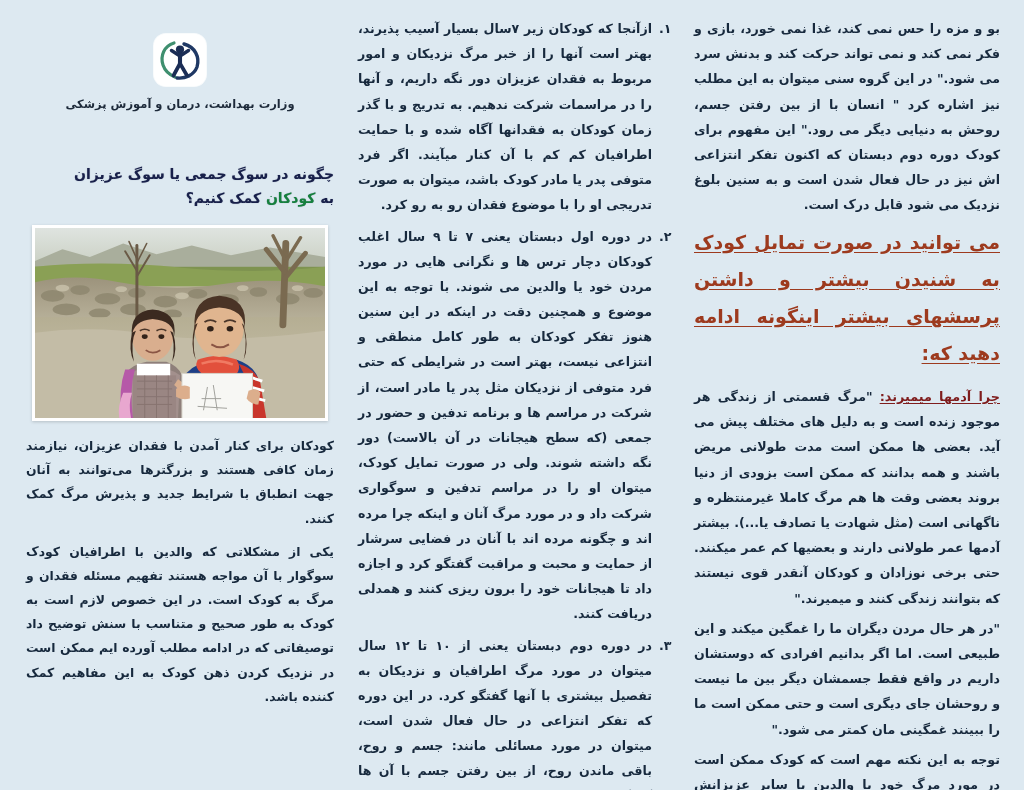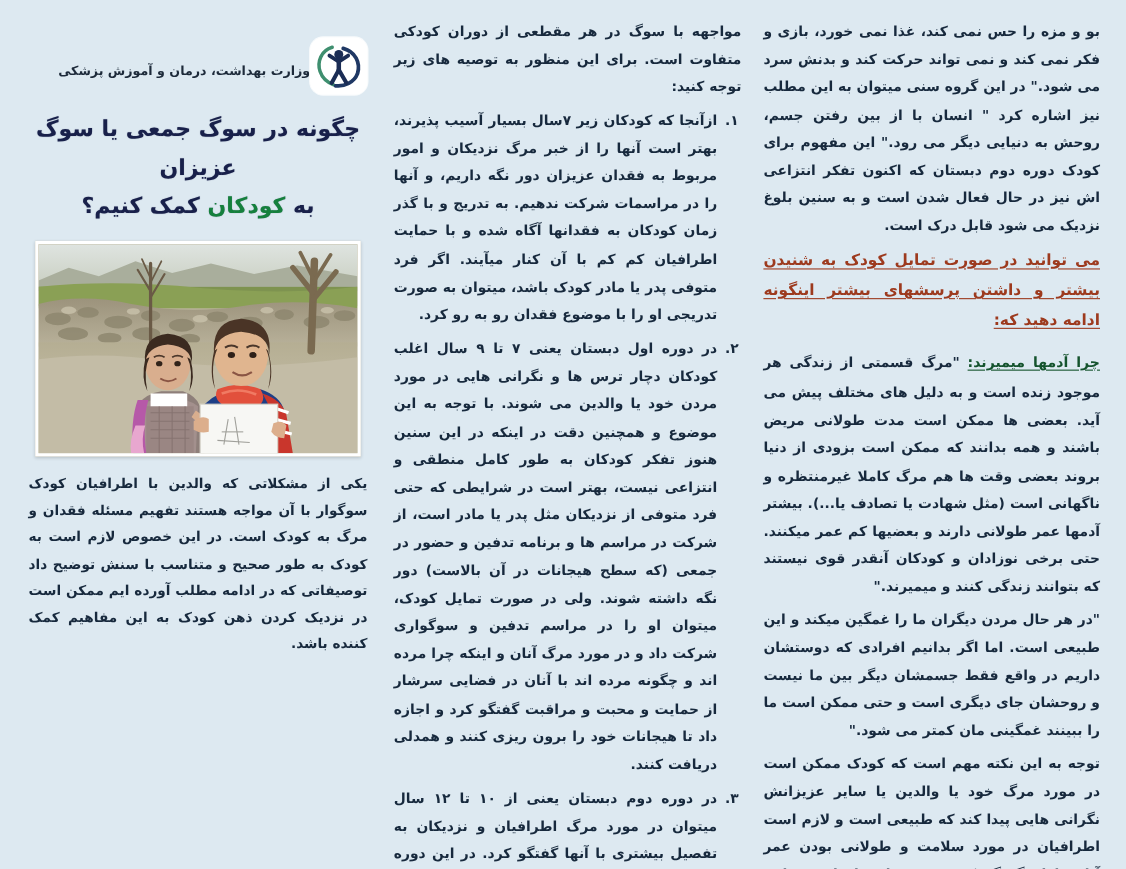"مواجهه با سوگ در هر" p { html: <p>مواجهه با سوگ در هر مقطعی از دوران کودکی متفاوت است. برای این منظور به توصیه های زیر توجه کنید:</p> -> none }
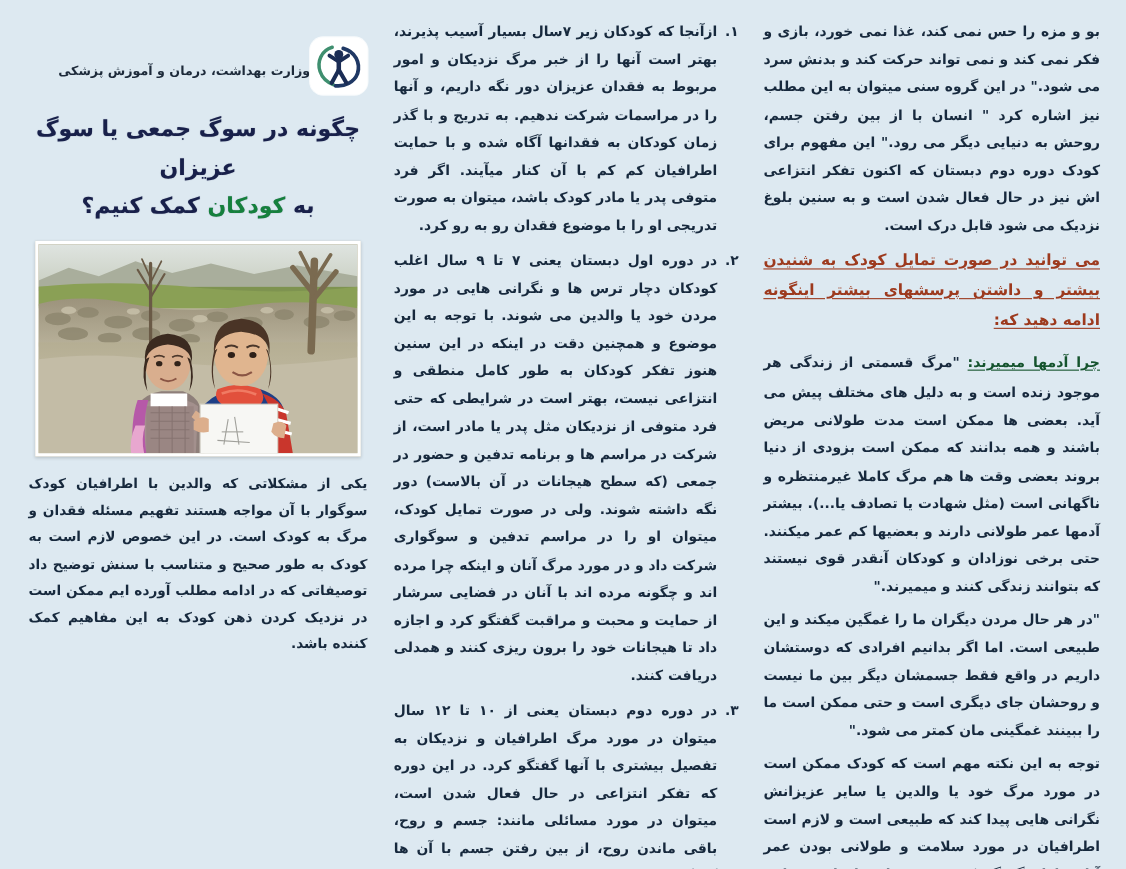"وزارت بهداشت، درمان و آموزش" .logo-wrap { flex-direction: none -> column }
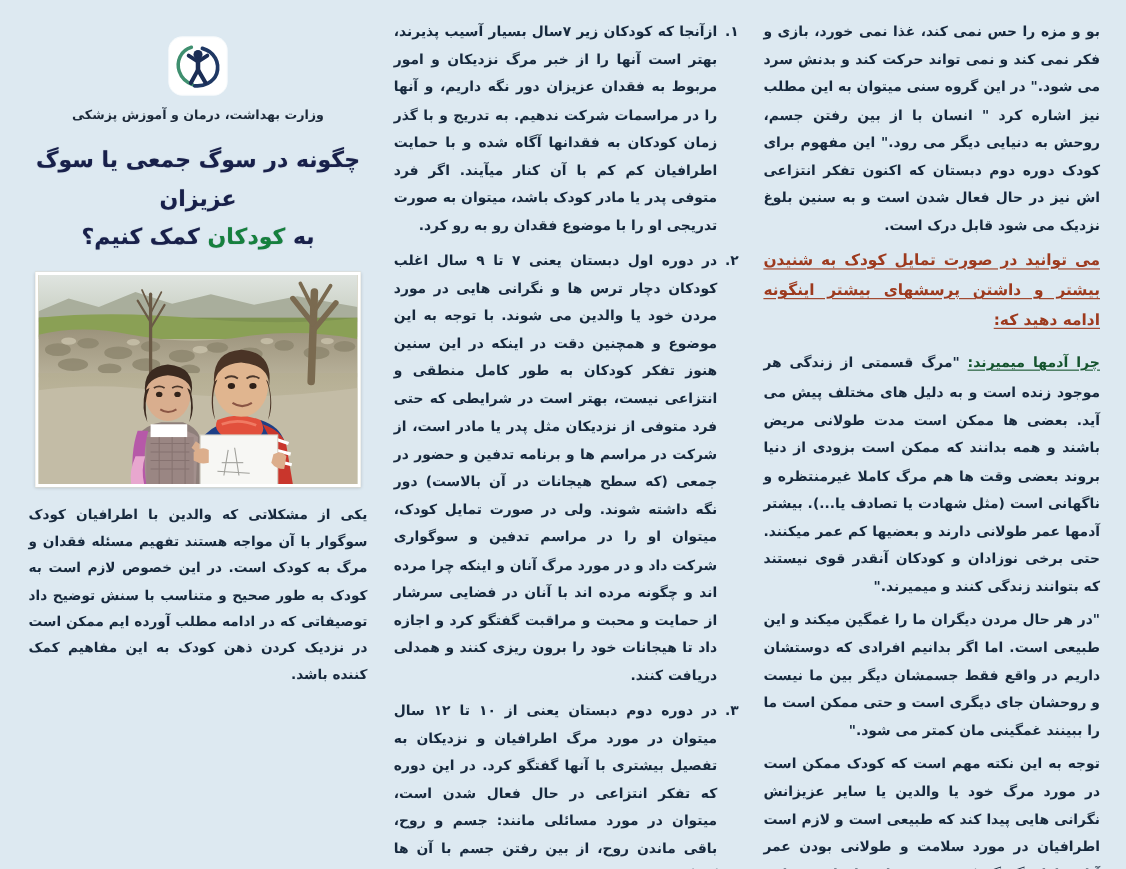"چگونه در سوگ جمعی یا" .headline { font-size: 20px -> 14px; margin-top: 14px -> 48px; text-align: center -> none }
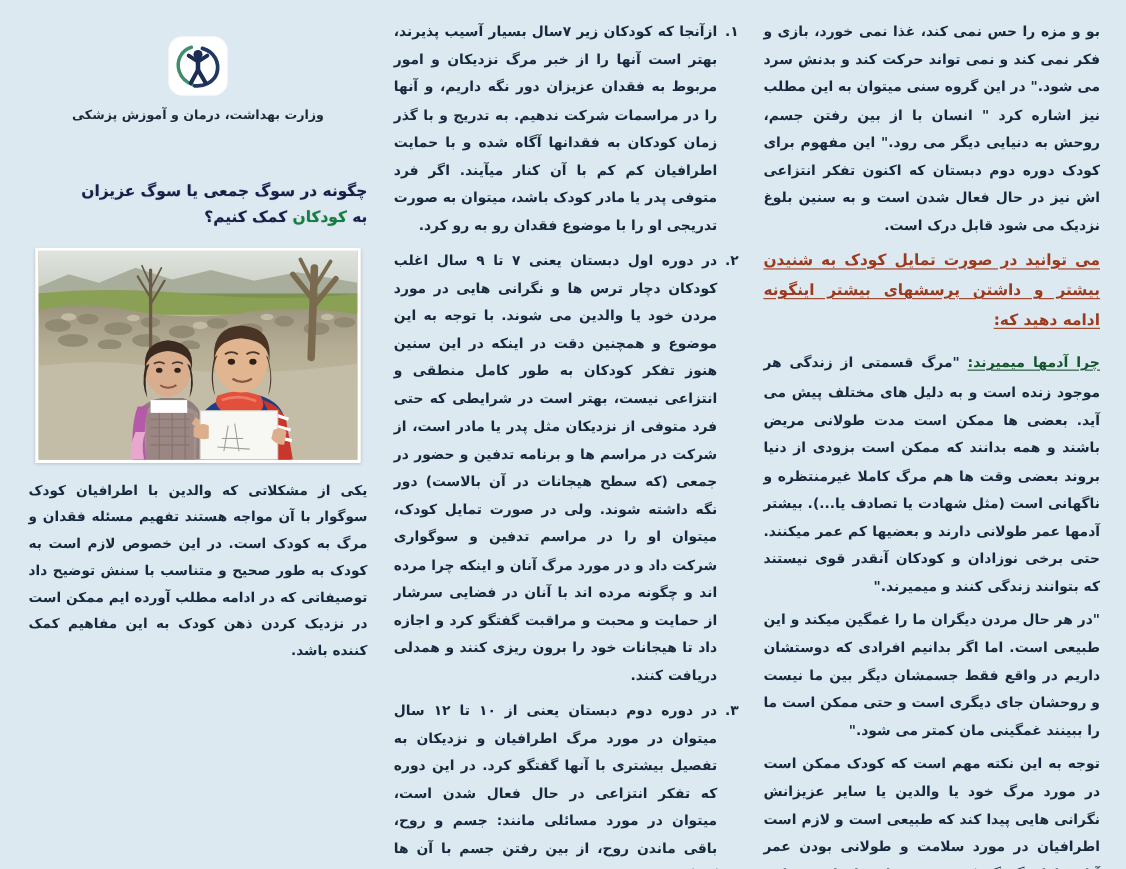"می توانید در صورت تمایل" .lead-head { font-size: 14px -> 19px }
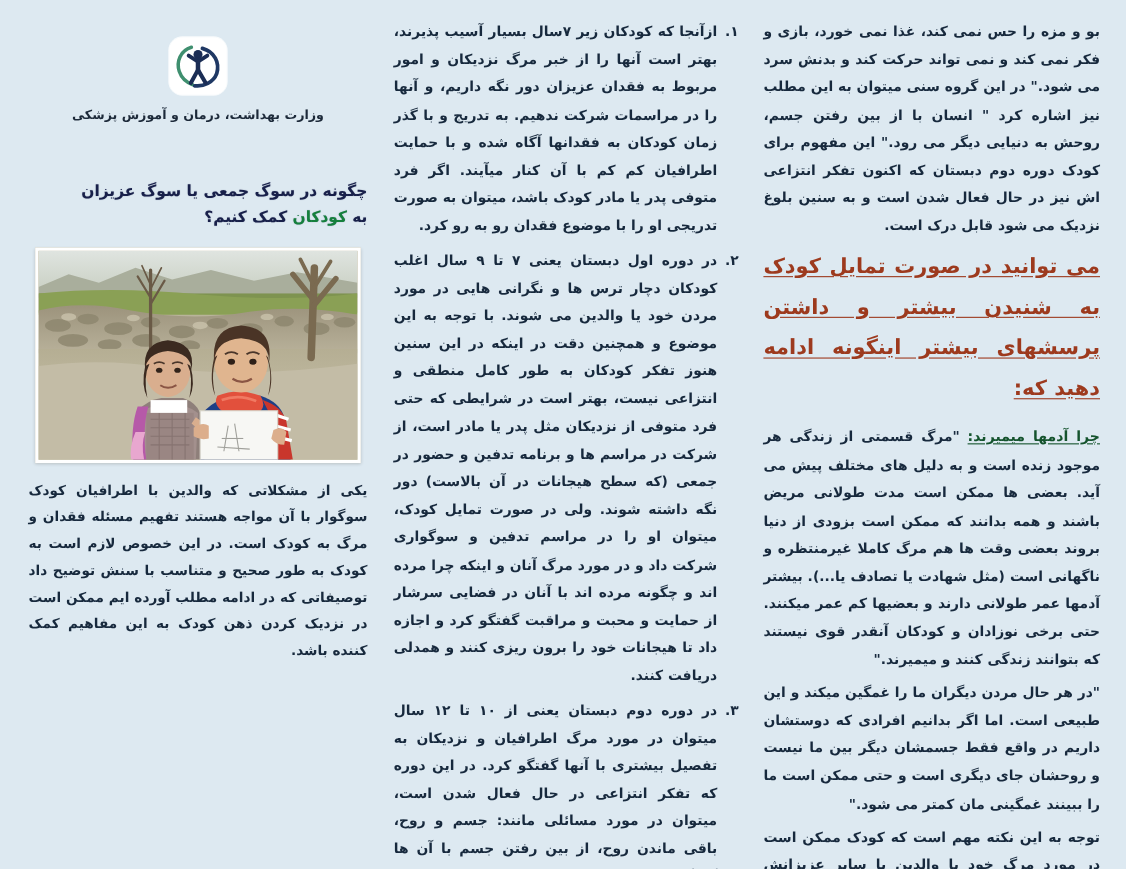"چرا آدمها میمیرند:" .q-head { color: #14532d -> #7f1d1d }
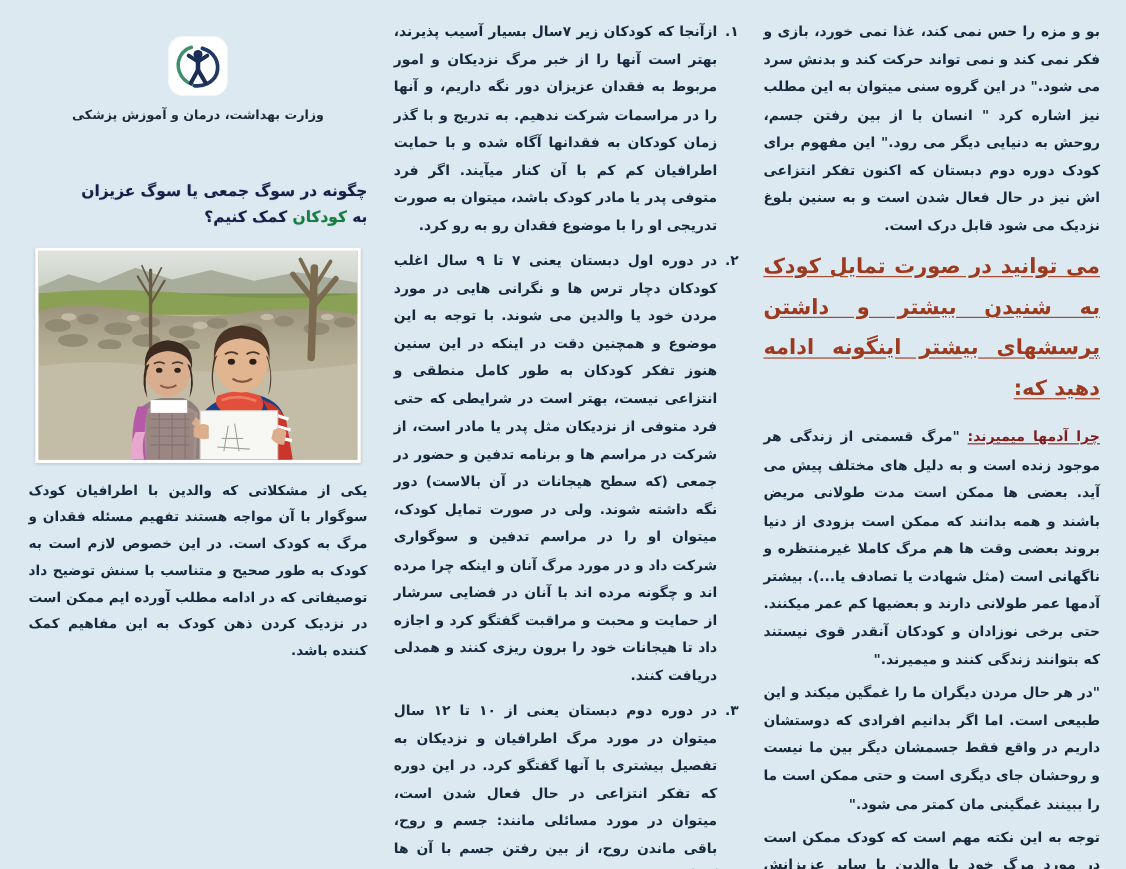"کودکان برای کنار آمدن با" p { html: none -> <p>کودکان برای کنار آمدن با فقدان عزیزان، نیازمند زمان کافی هستند و بزرگترها می‌توانند به آنان جهت انطباق با شرایط جدید و پذیرش مرگ کمک کنند.</p> }
